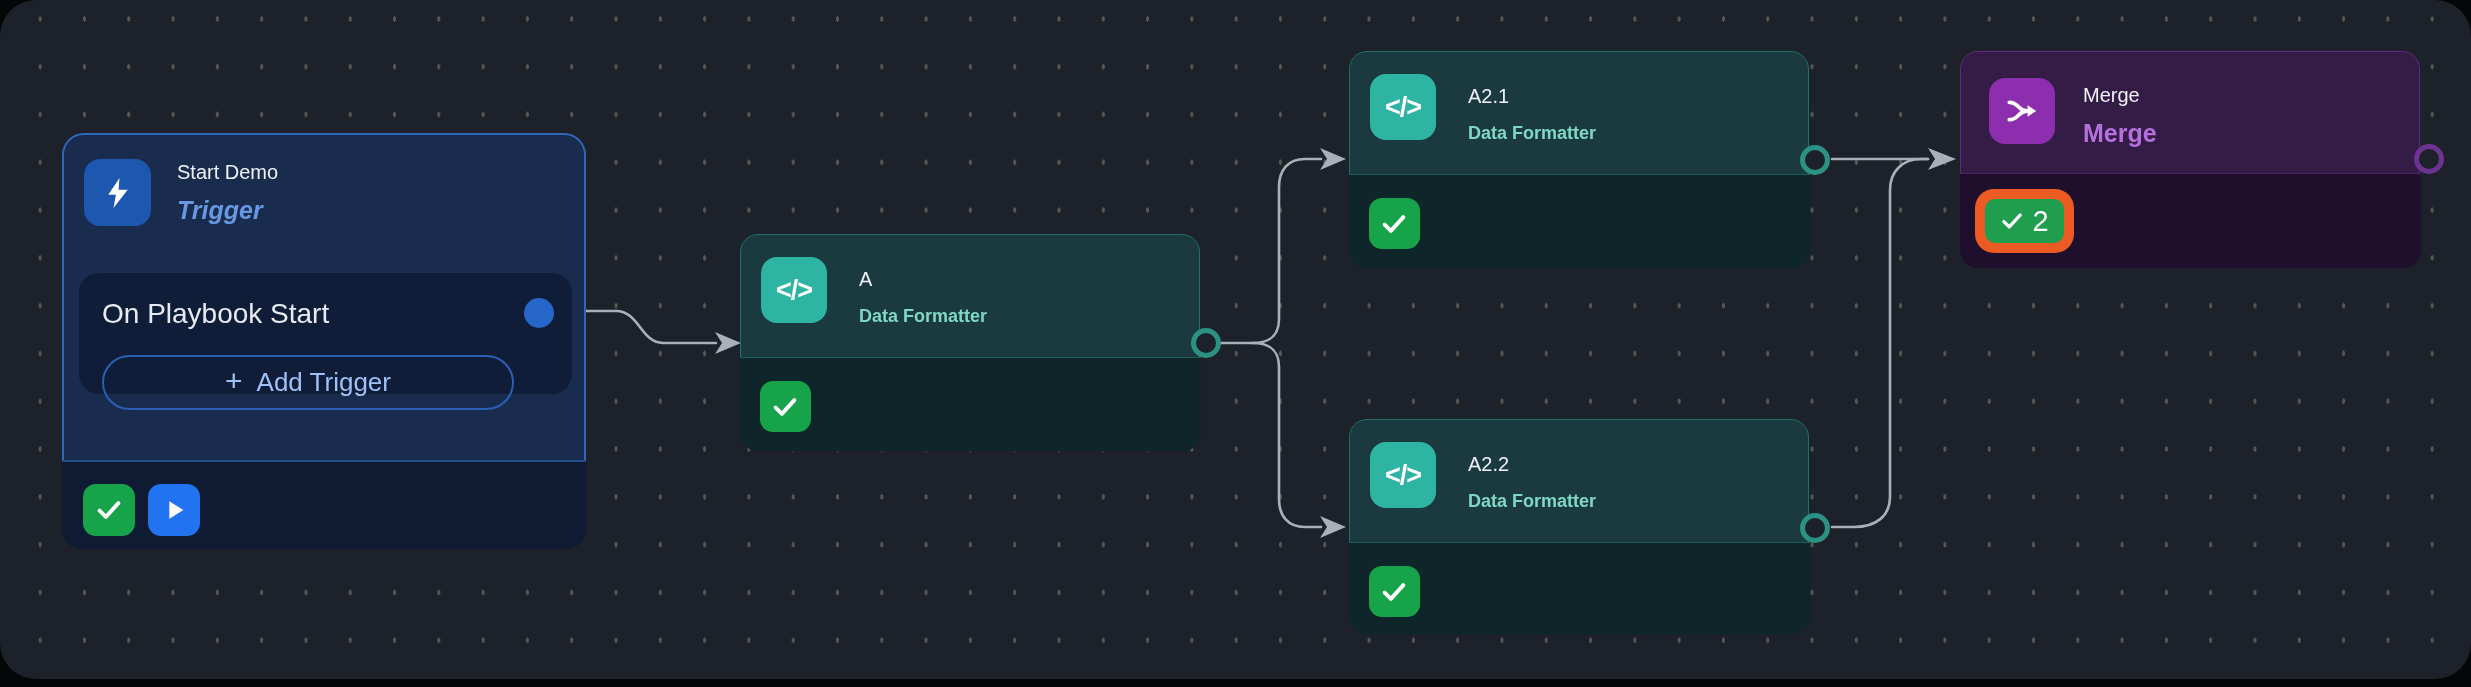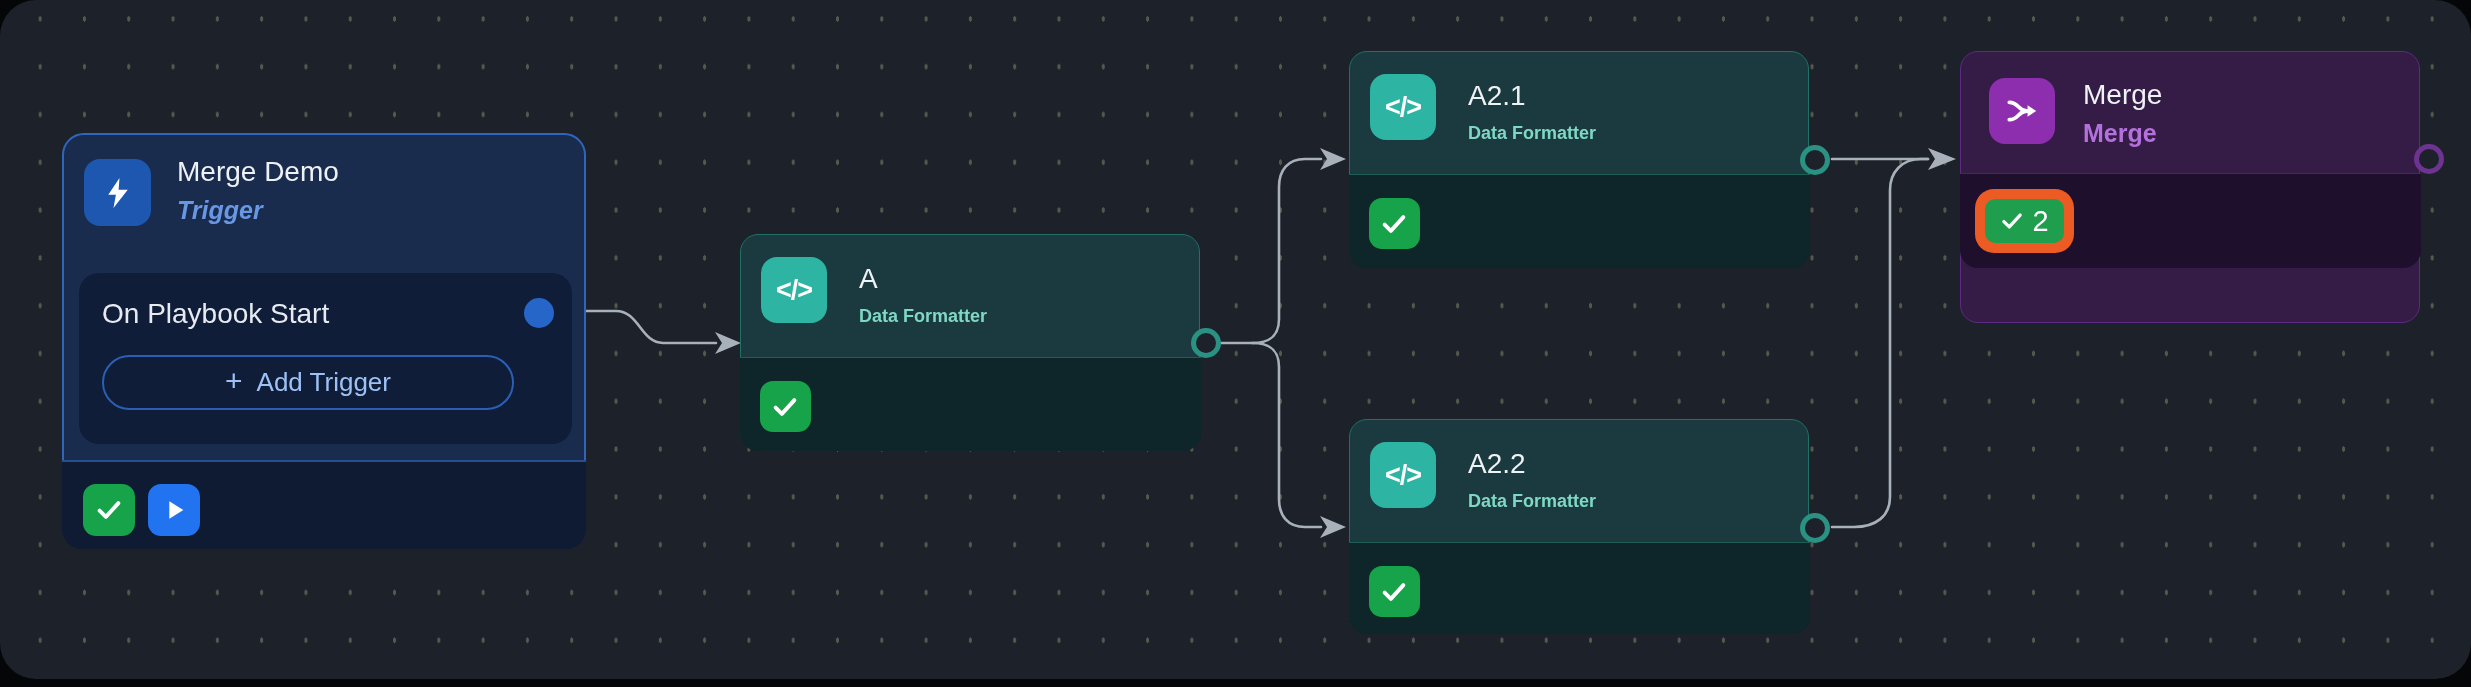"A2.1" .node .title { font-size: 28px -> 20px }
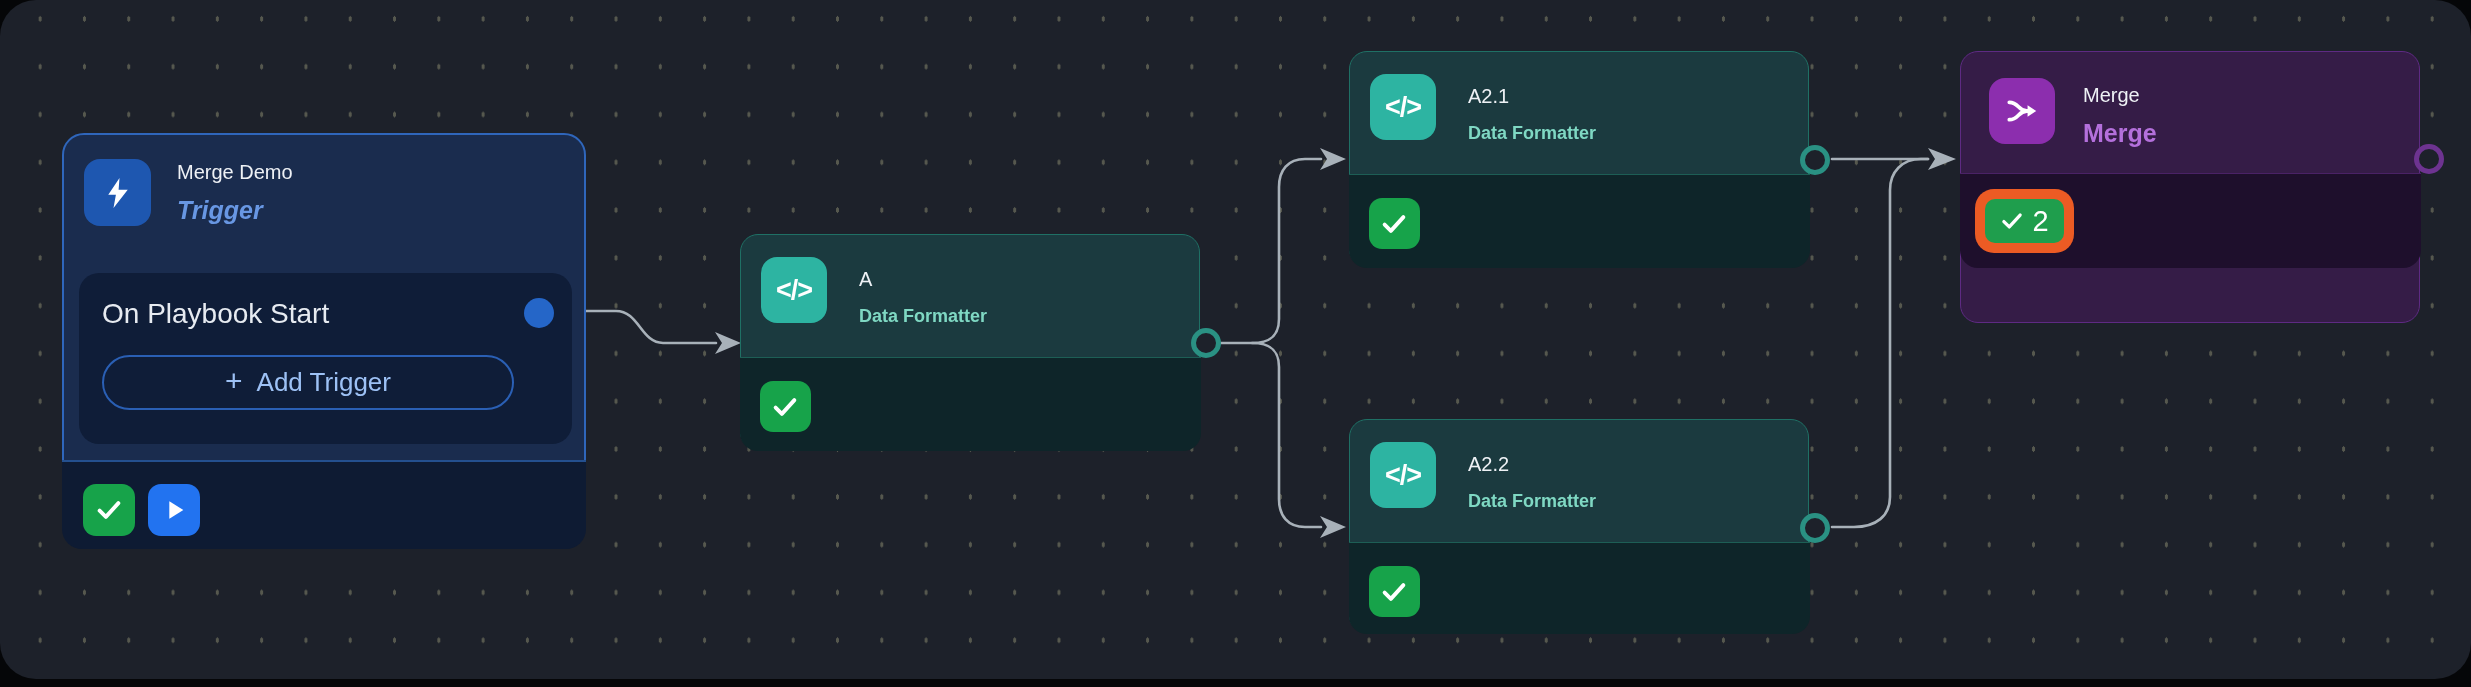"Merge" .merge-node { height: 272px -> 216px }
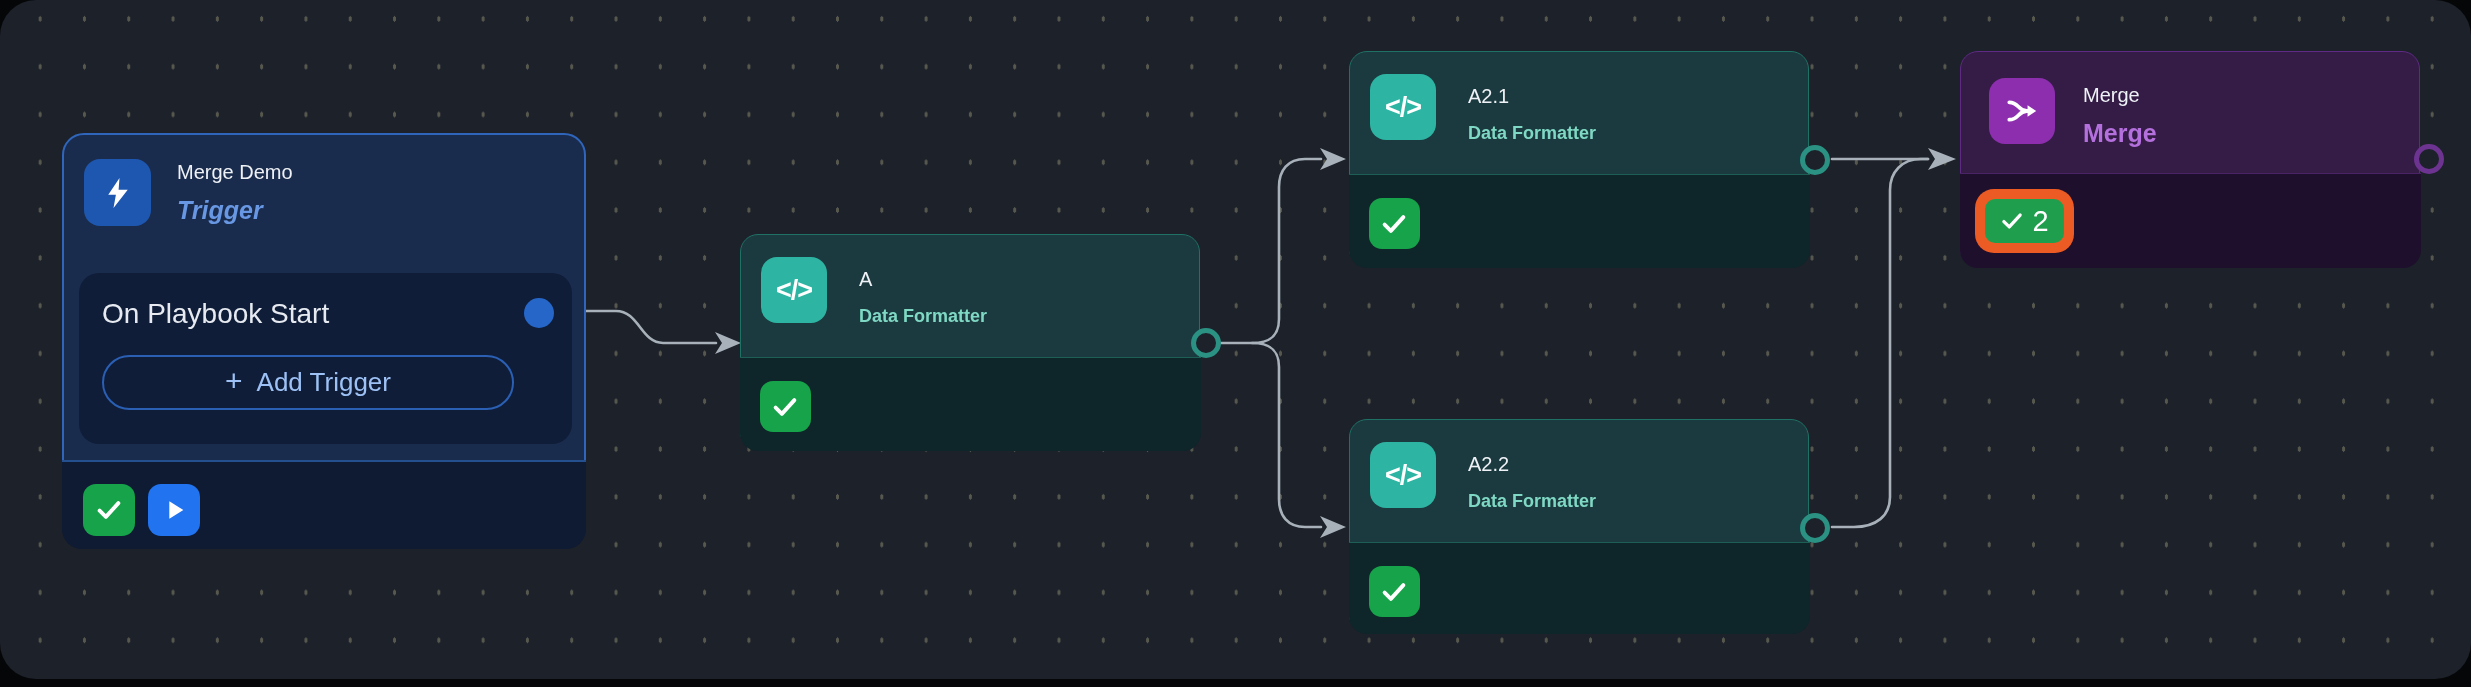"Merge Demo" div.title { text: Merge -> Start }
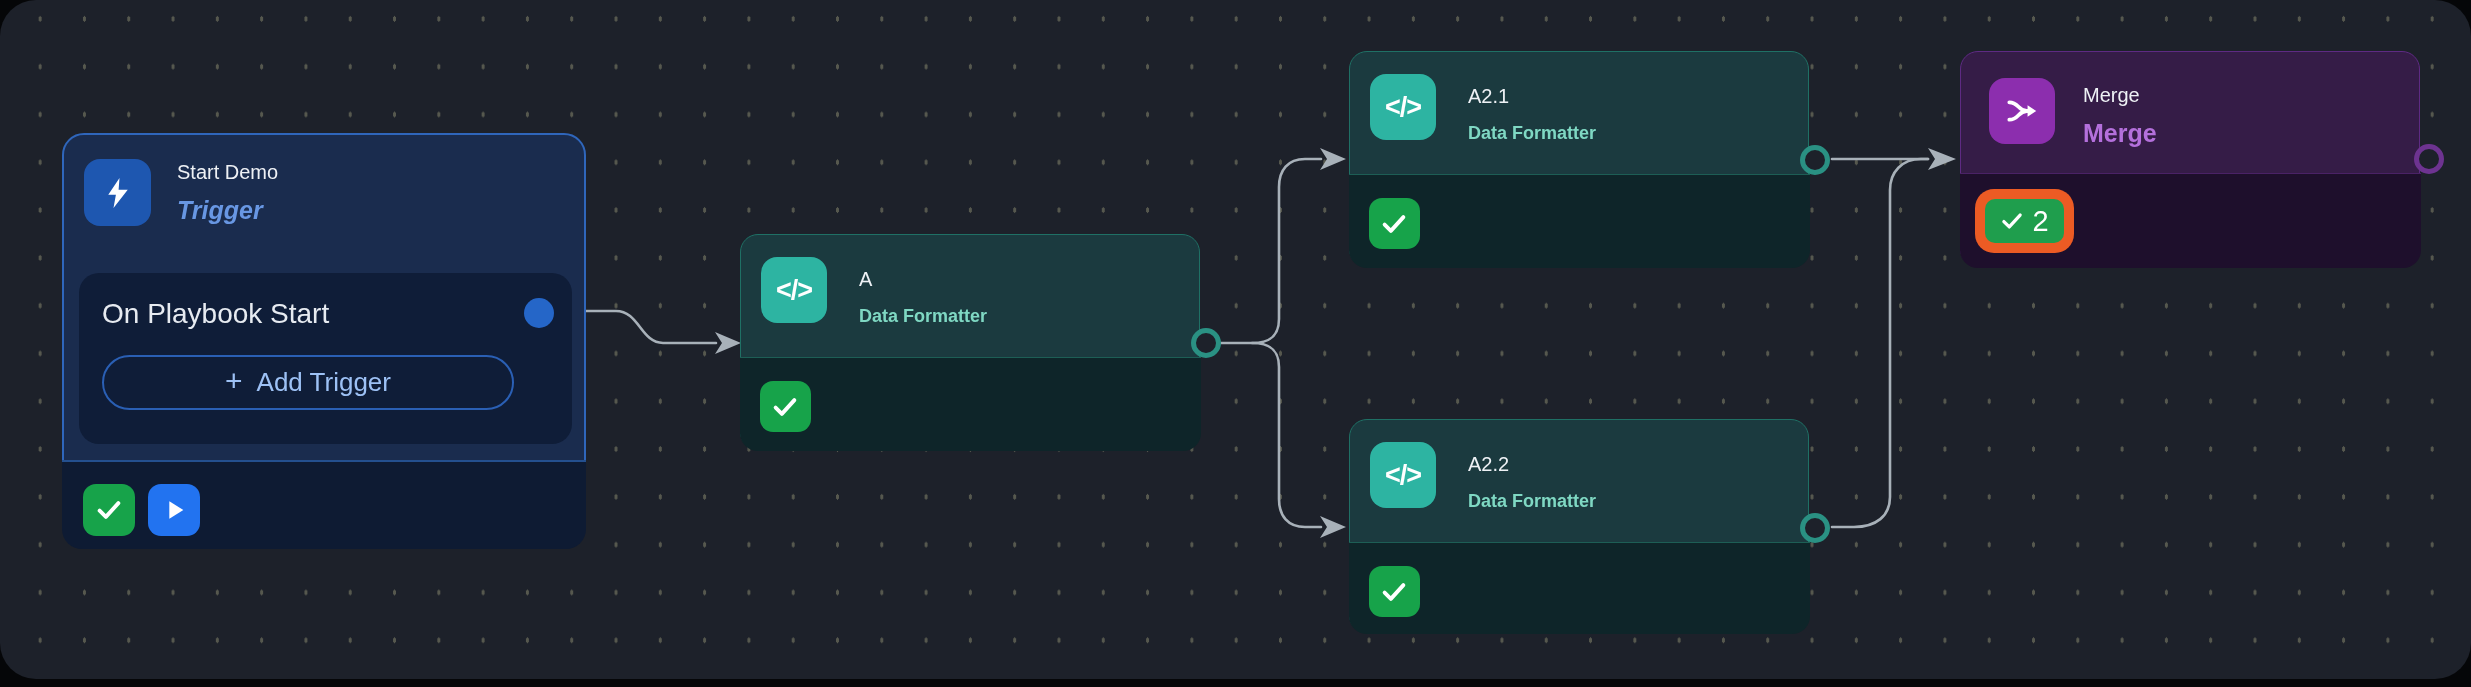"On Playbook Start" .event-panel { height: 171px -> 121px }
